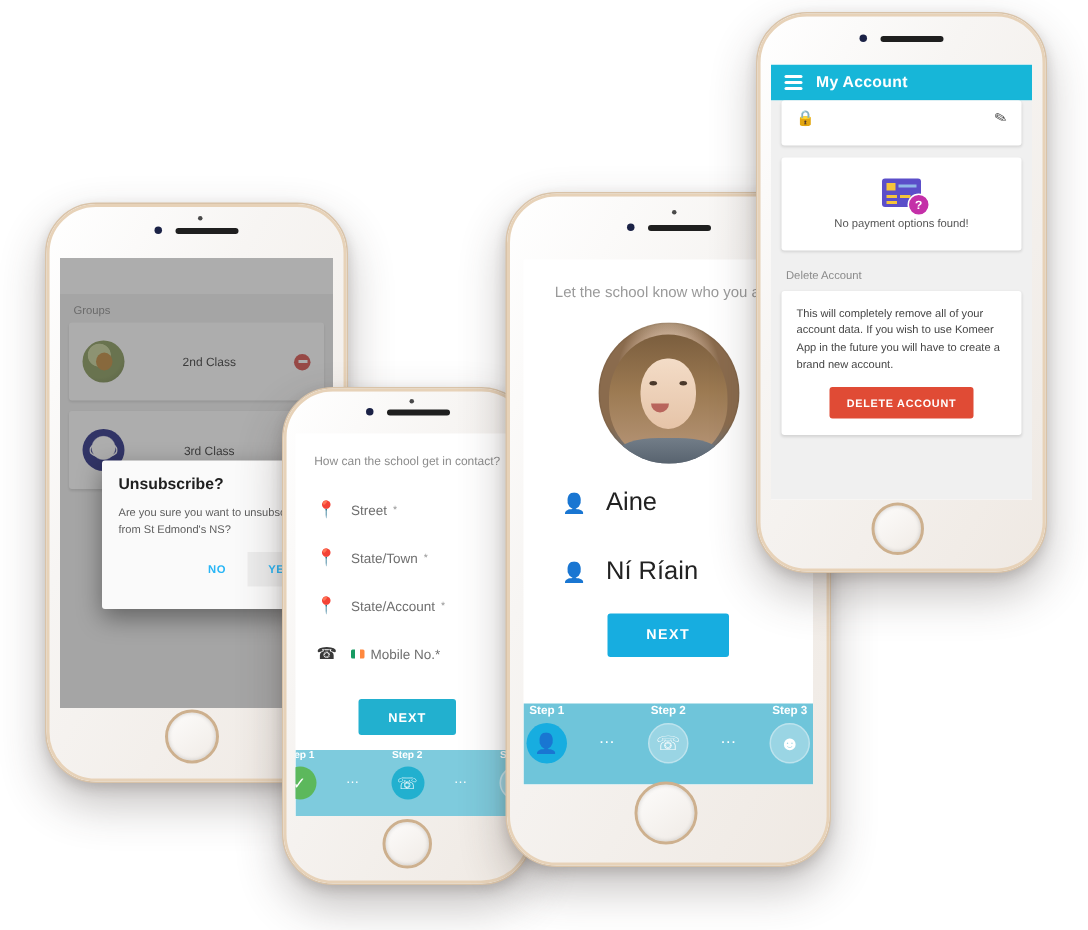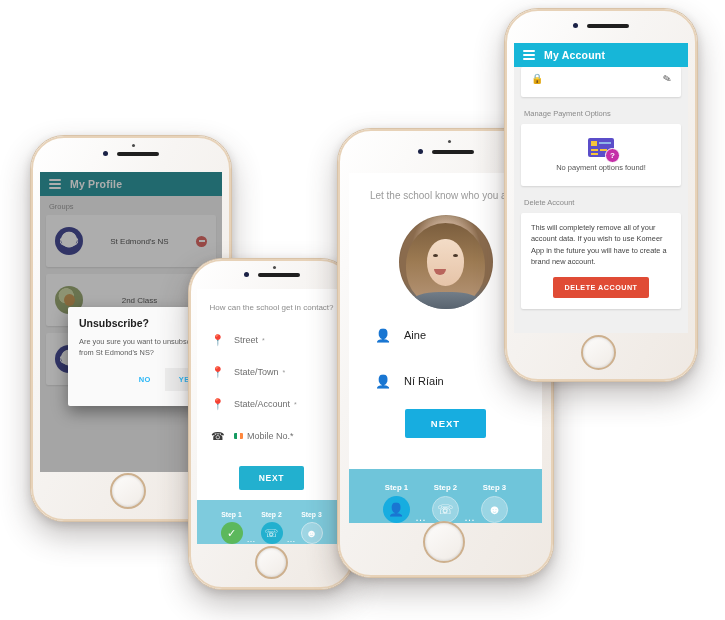"Manage Payment Options" div.p4-sec { html: <div>Manage Payment Options</div> -> none }
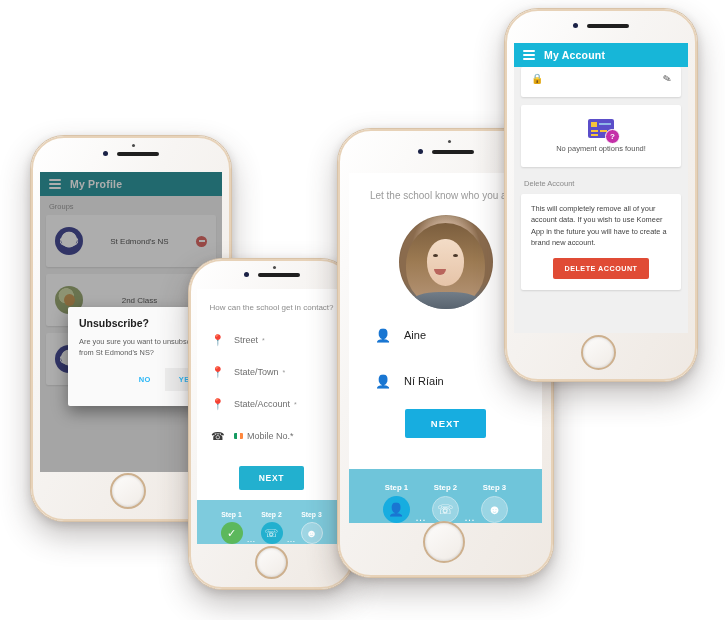"My Profile" div.appbar { html: <div> <span> <i></i> <i></i> <i></i> </span> <span>My Profile</span> </div> -> none }
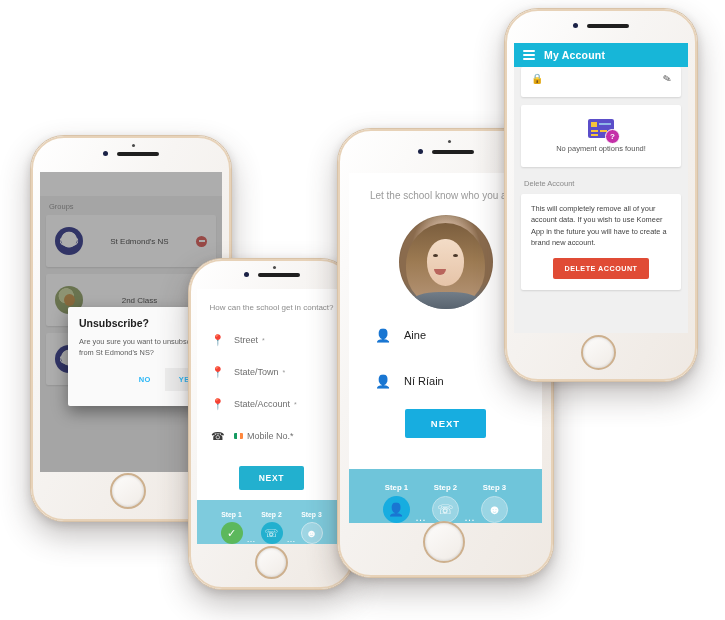"St Edmond's NS" div.p1-card { html: <div> <span></span> <span>St Edmond's NS</span> <span></span> </div> -> none }
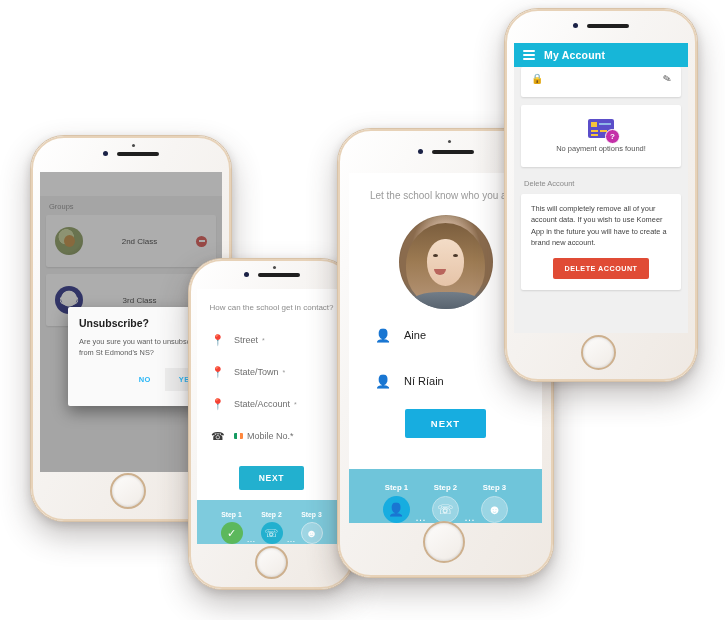"Aine" .p3-val { font-size: 11px -> 17px }
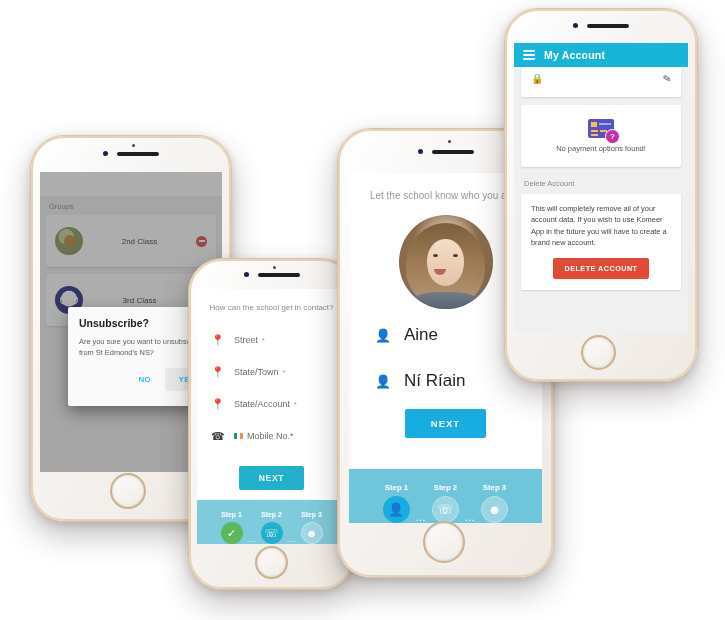"Step 1" .stepbar { align-items: flex-end -> flex-start; gap: 0 -> 16px }
